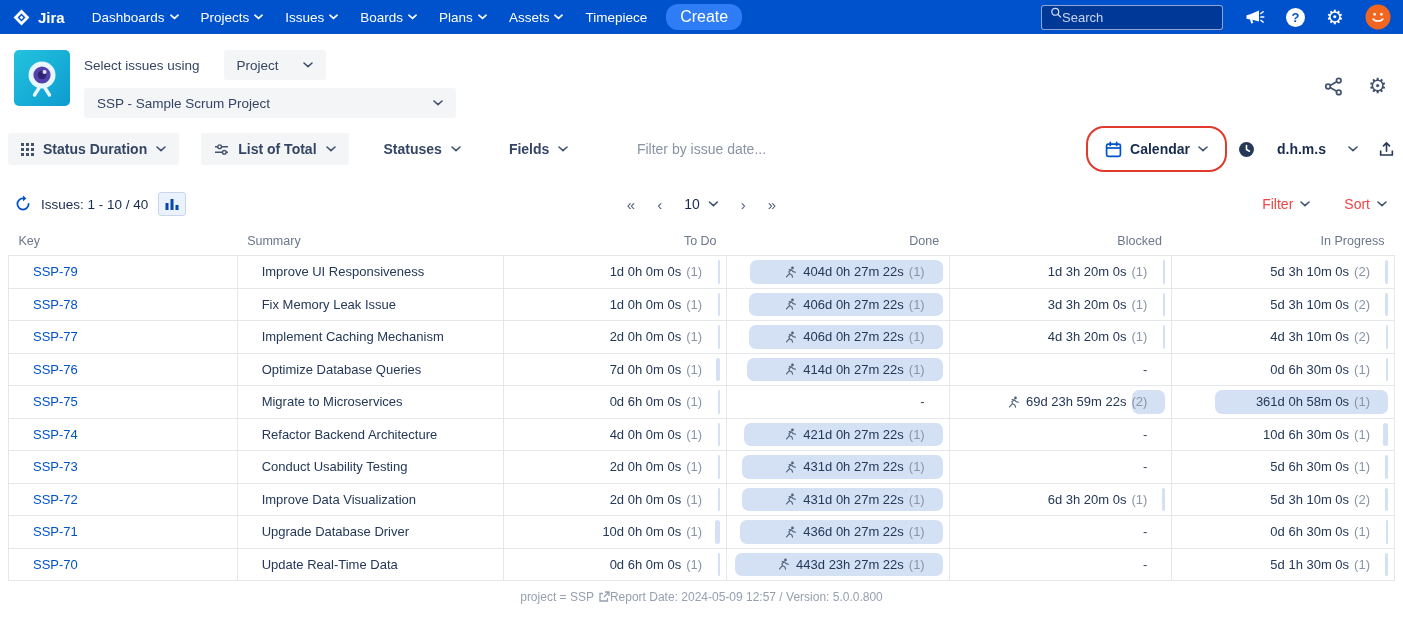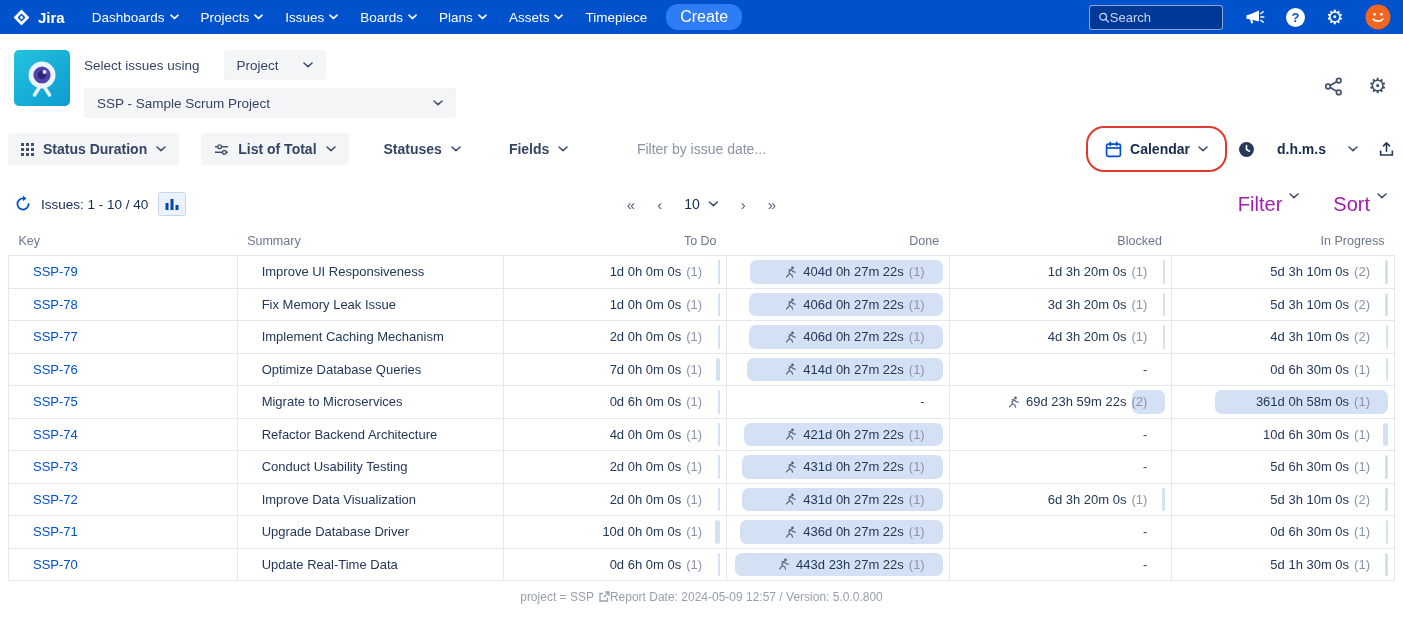"Search" .search-box { align-items: center -> none; width: 134px -> 182px }
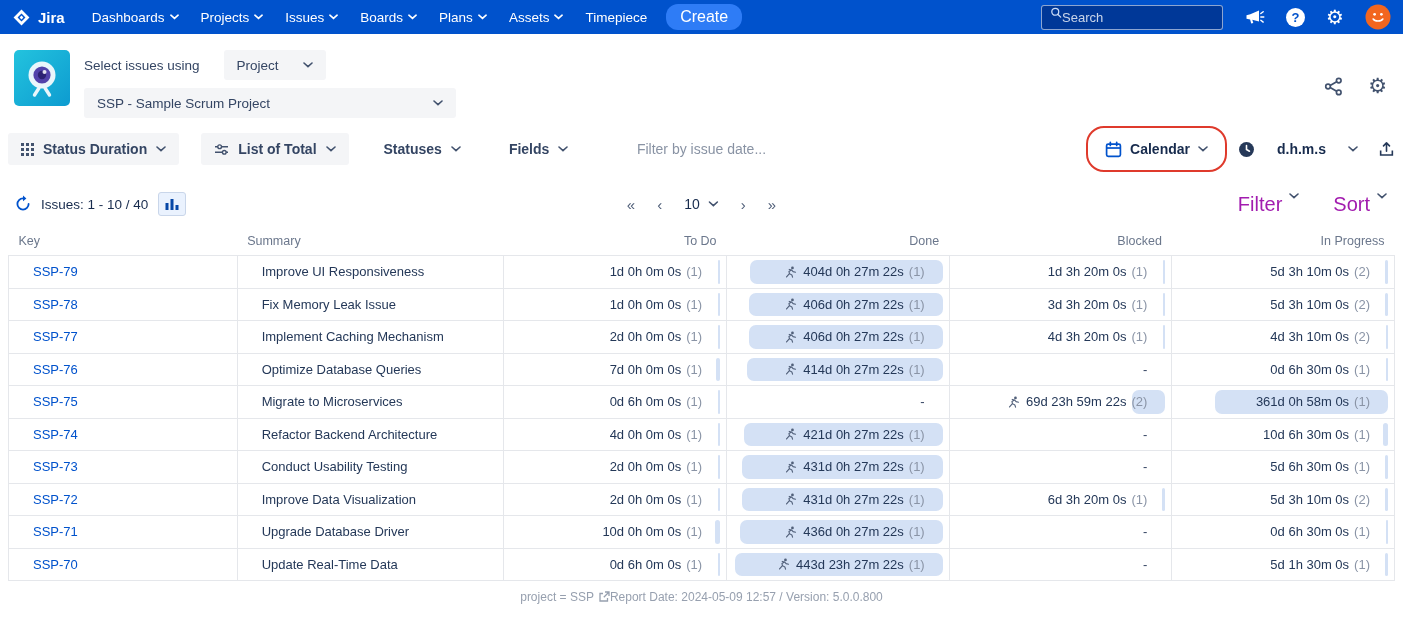"Filter" .txt-dd { align-items: flex-start -> center; color: #a21caf -> #ef4444; font-size: 20px -> 14px }
